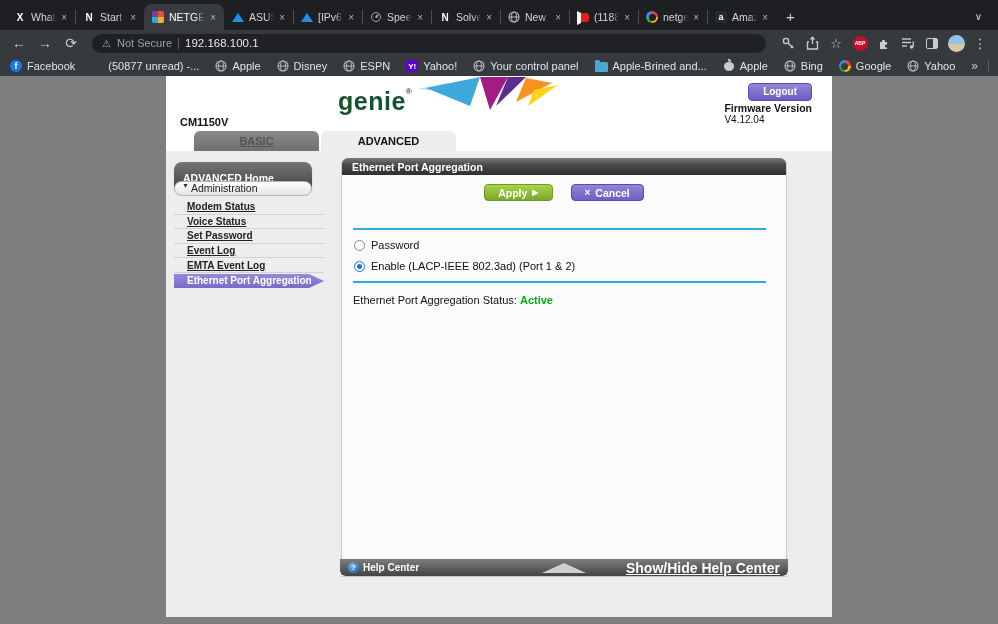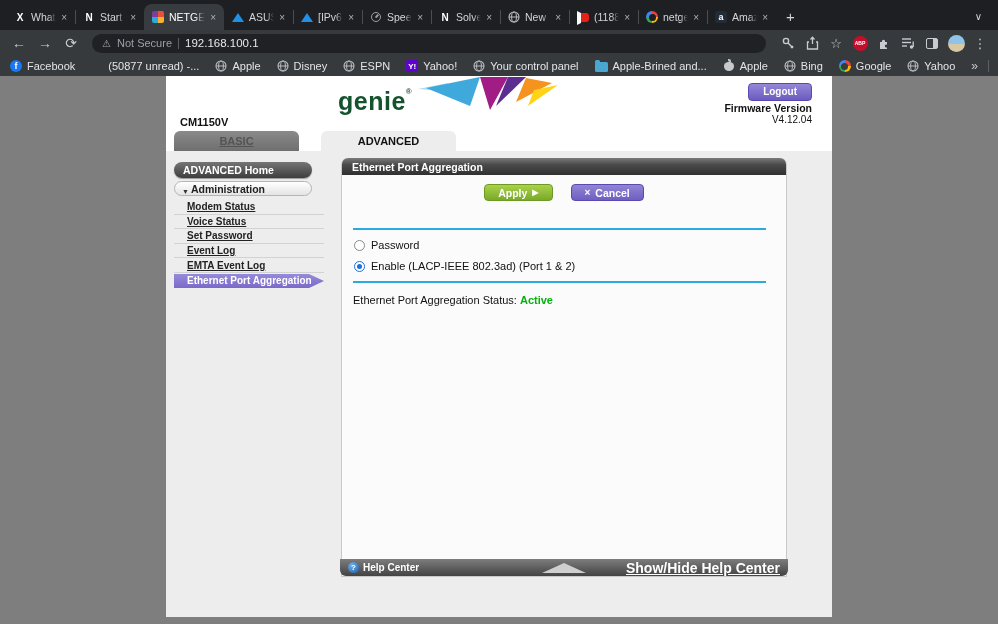"Firmware Version" .firmware { text-align: right -> none }
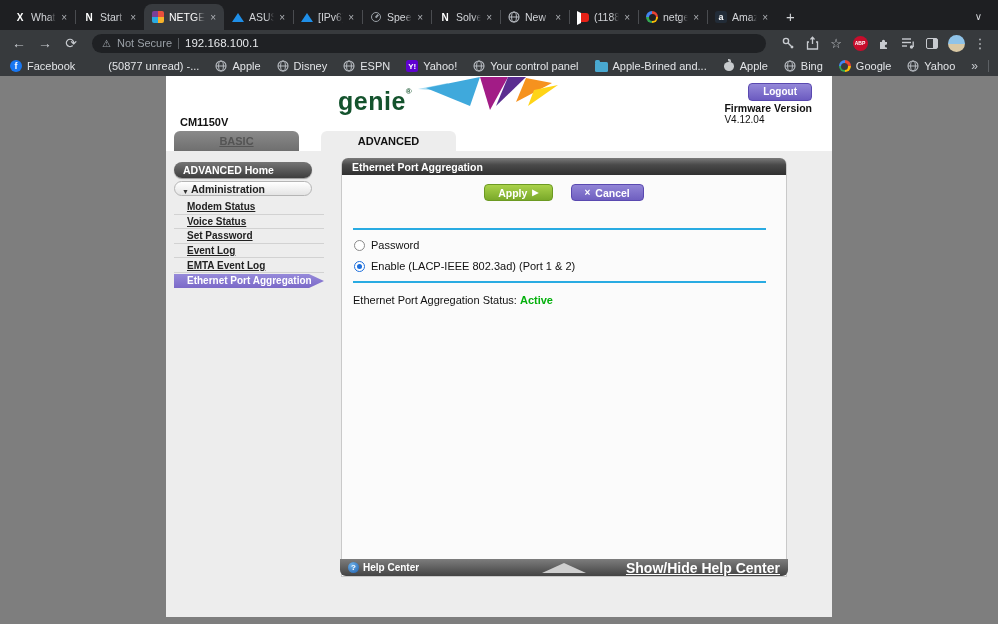"BASIC" .ptab-basic { left: 8px -> 28px }
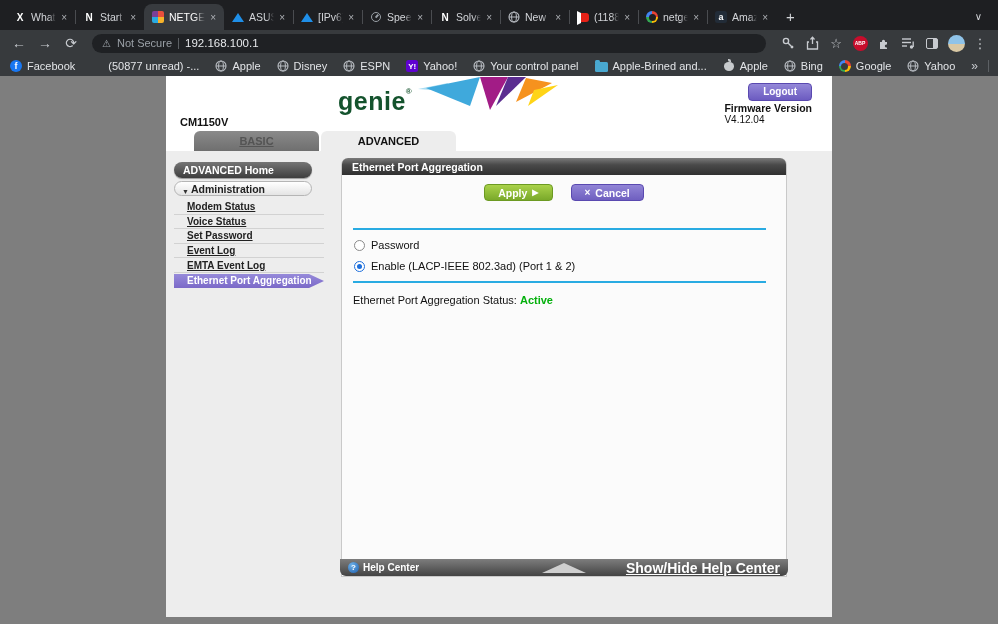"ADVANCED Home" .side-home { padding: 0 9px -> 16px 9px }
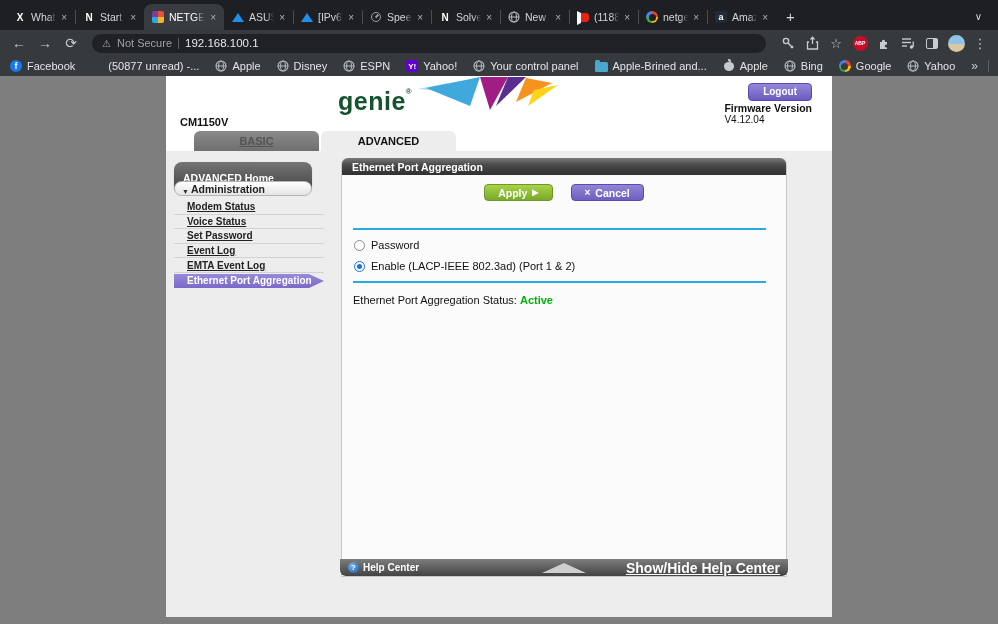"Administration" .side-admin { align-items: flex-end -> flex-start; font-weight: bold -> normal }
